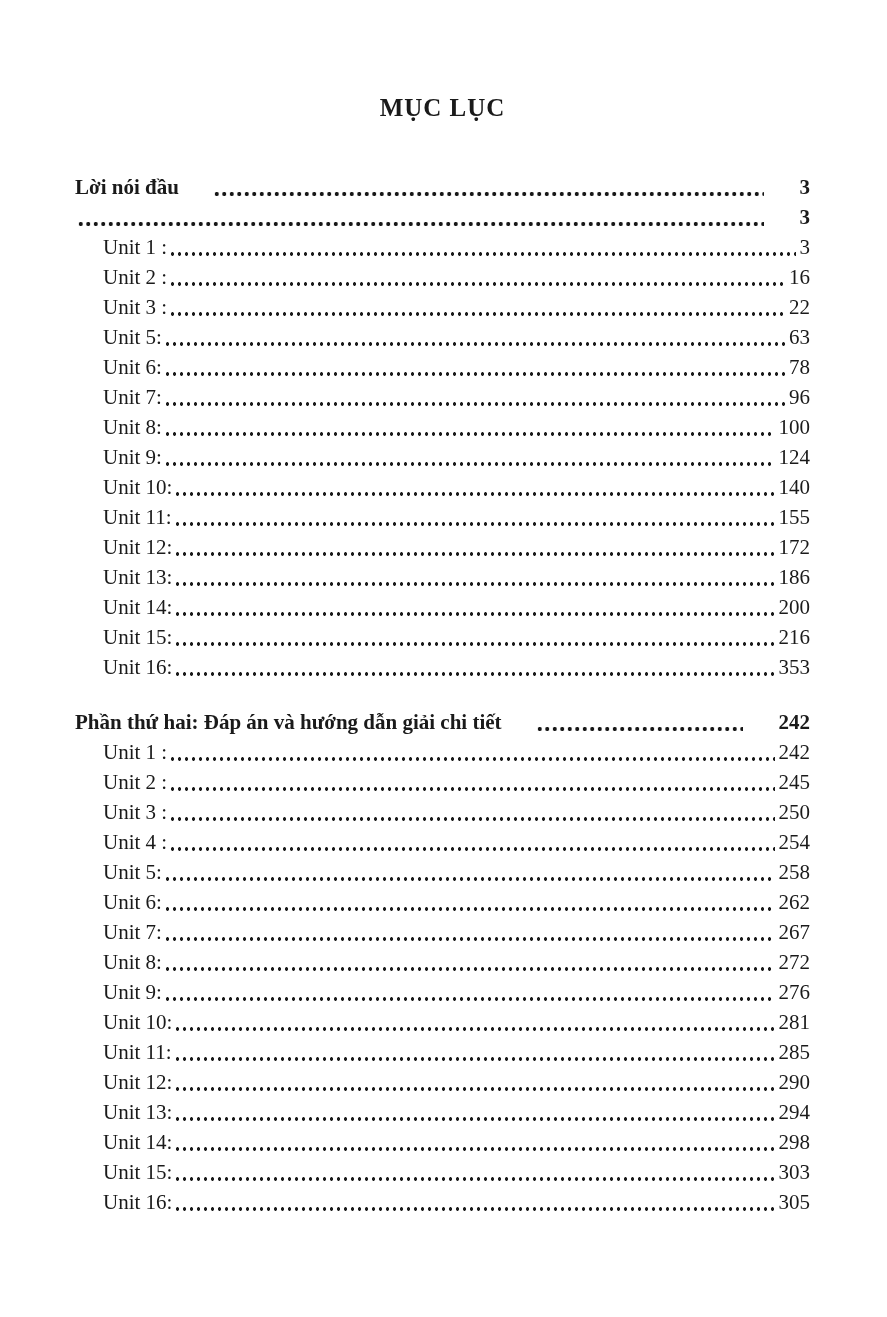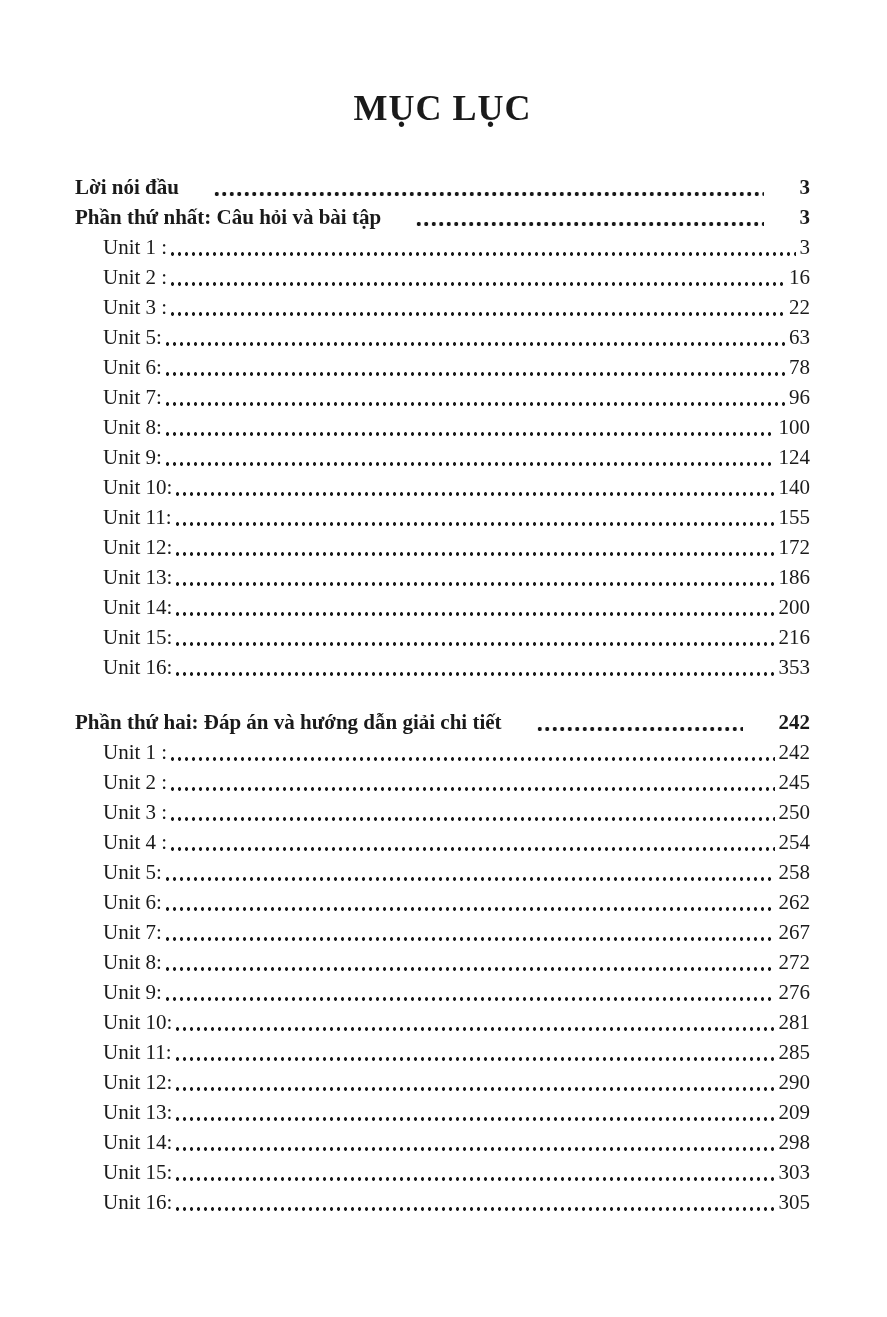"MỤC LỤC" .title { font-size: 36px -> 25px }
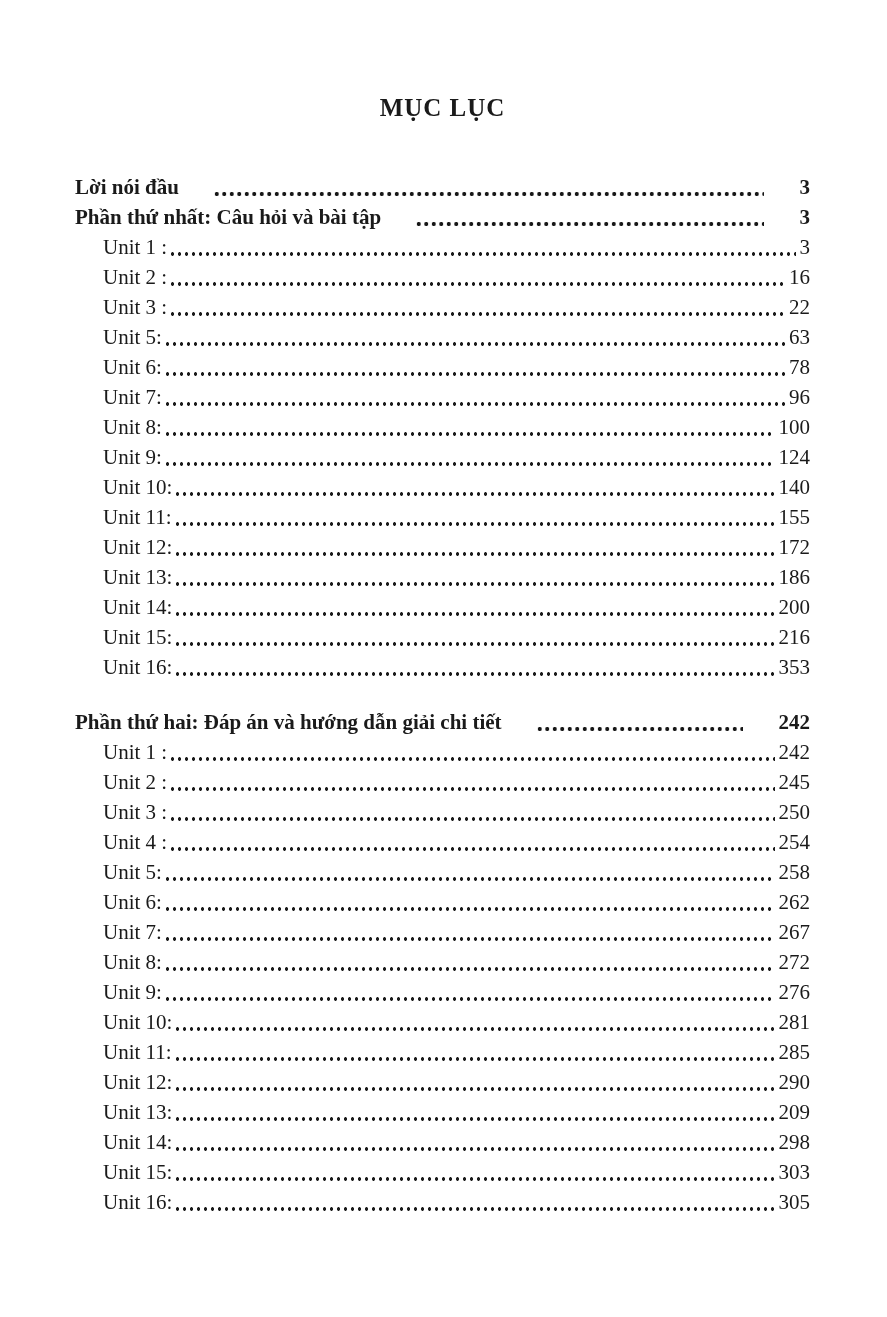"Phần thứ nhất: Câu hỏi" span.label { html: <span>Phần thứ nhất: Câu hỏi và bài tập</span> -> none }
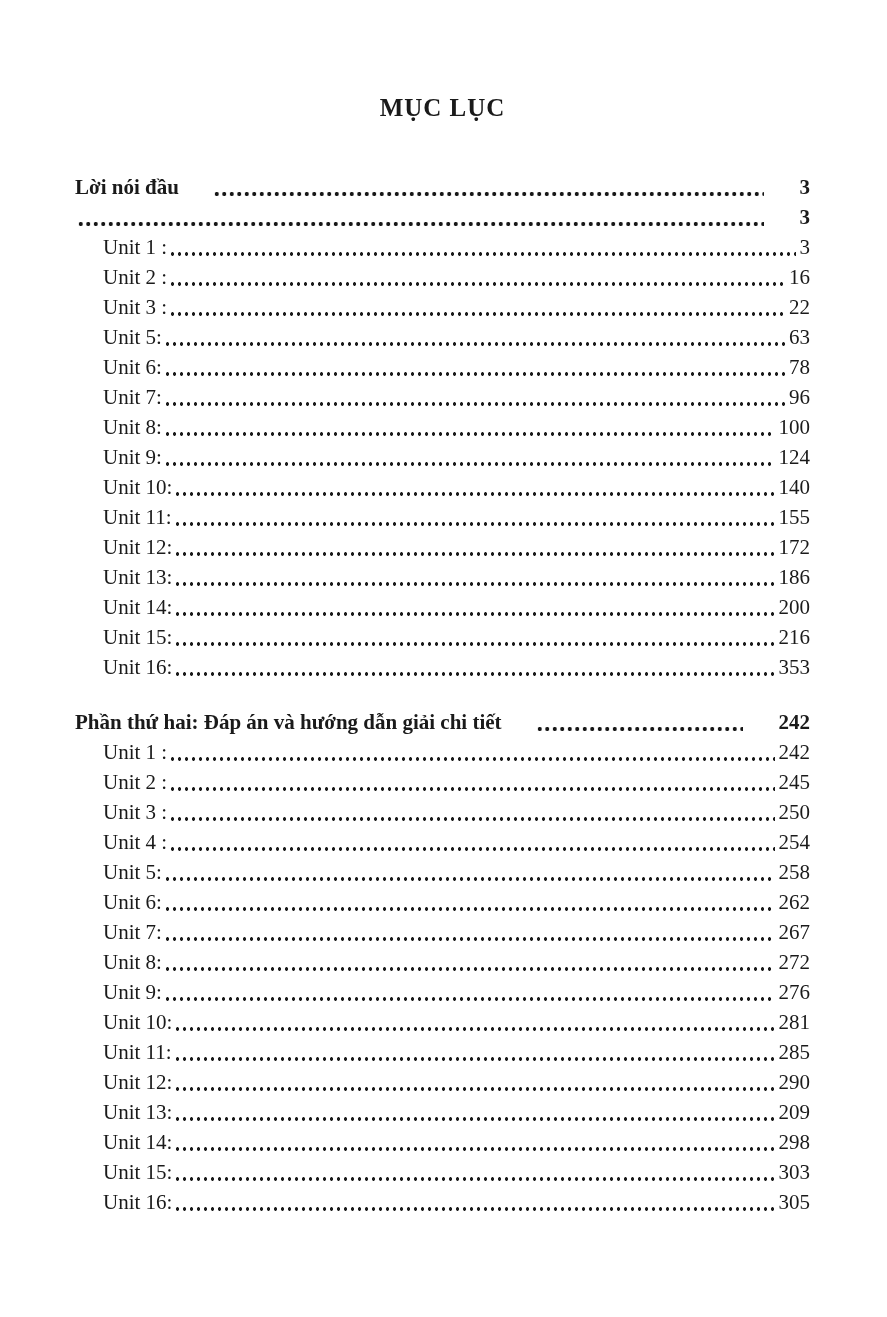"209" span.pagenum { text: 209 -> 294 }
